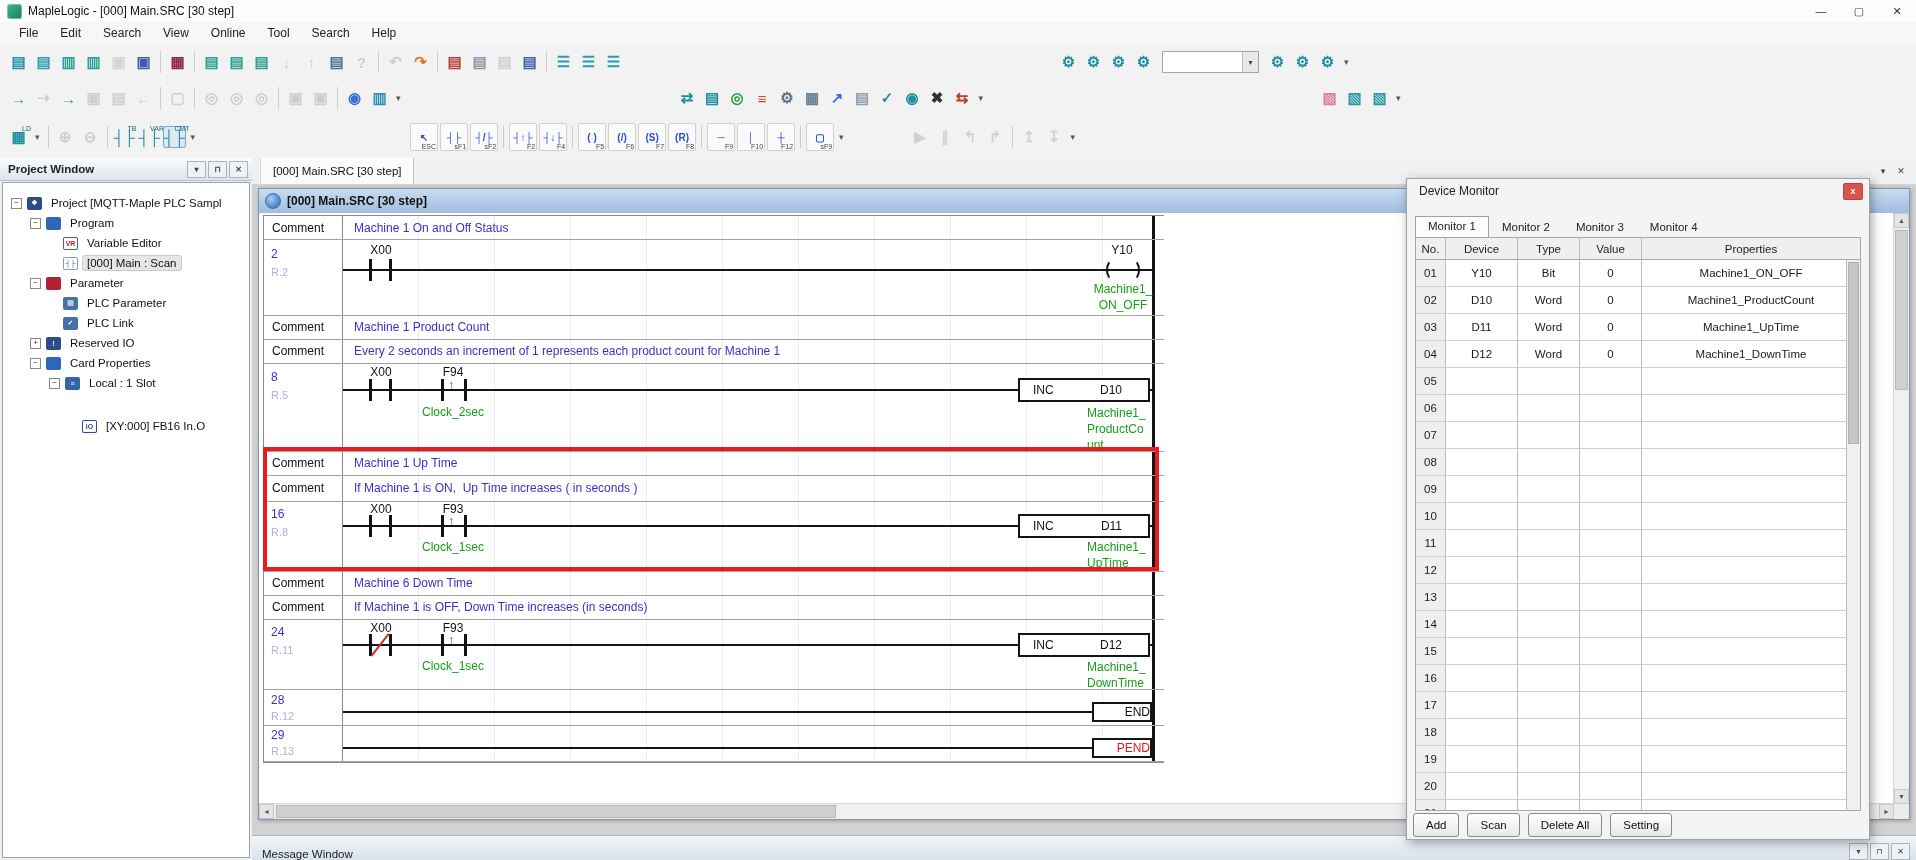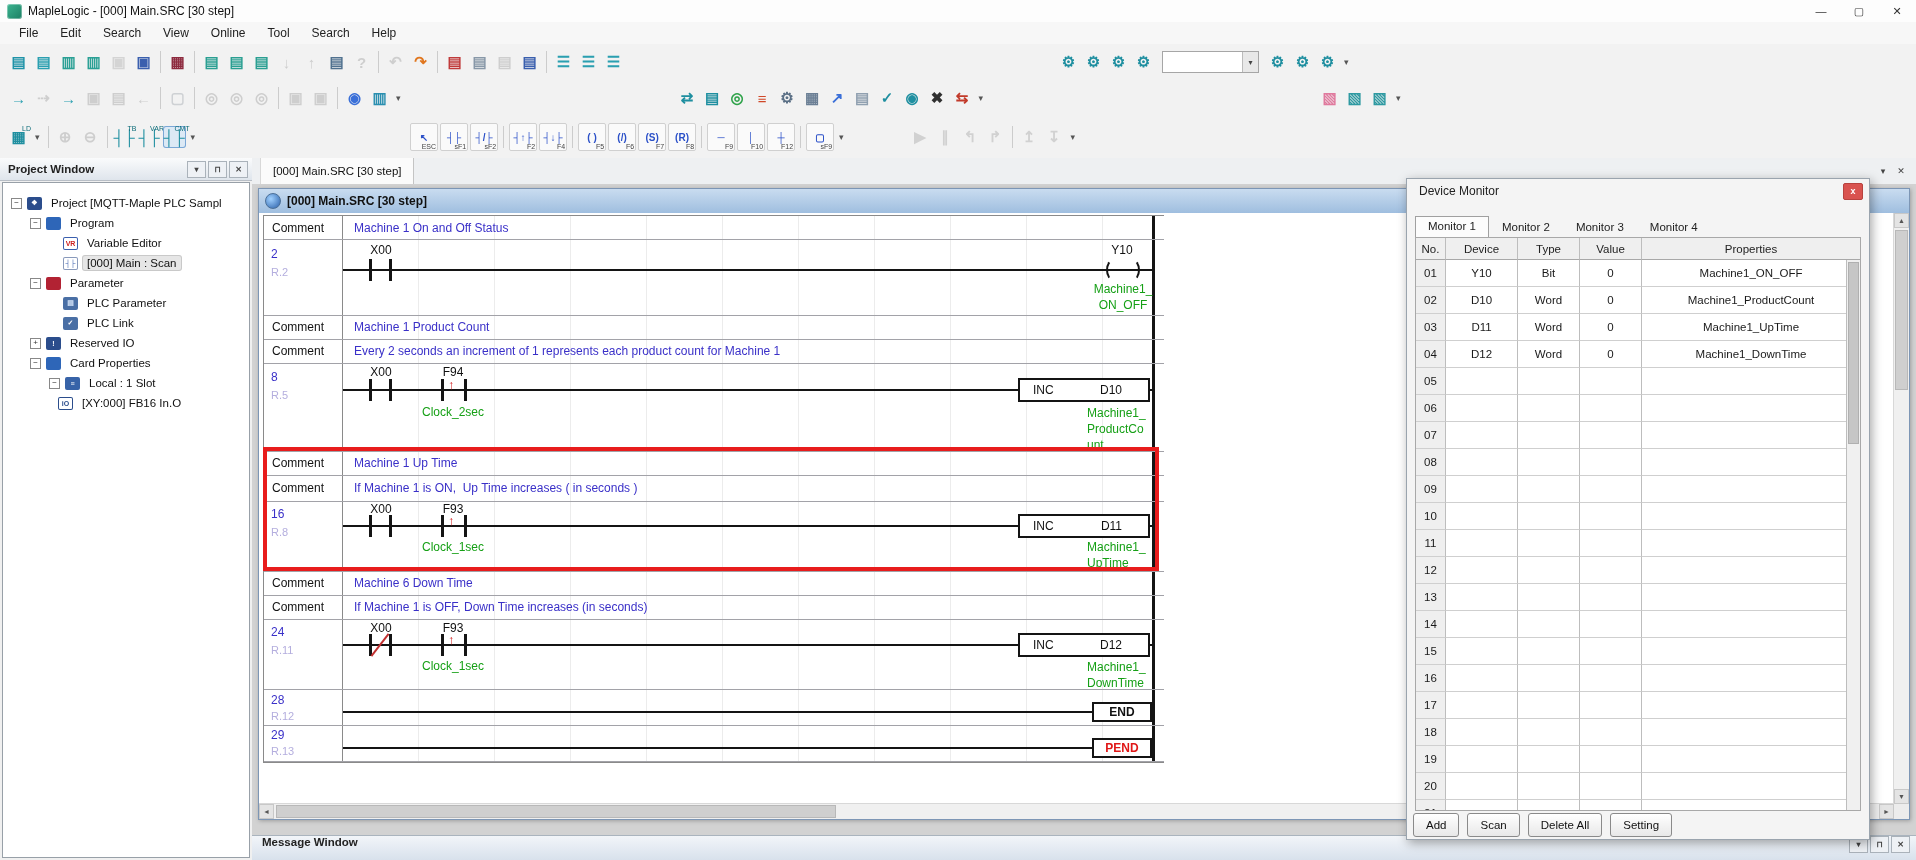"[XY:000] FB16 In.O" div.trow { margin-top: none -> 23px; padding-left: 41px -> 65px }
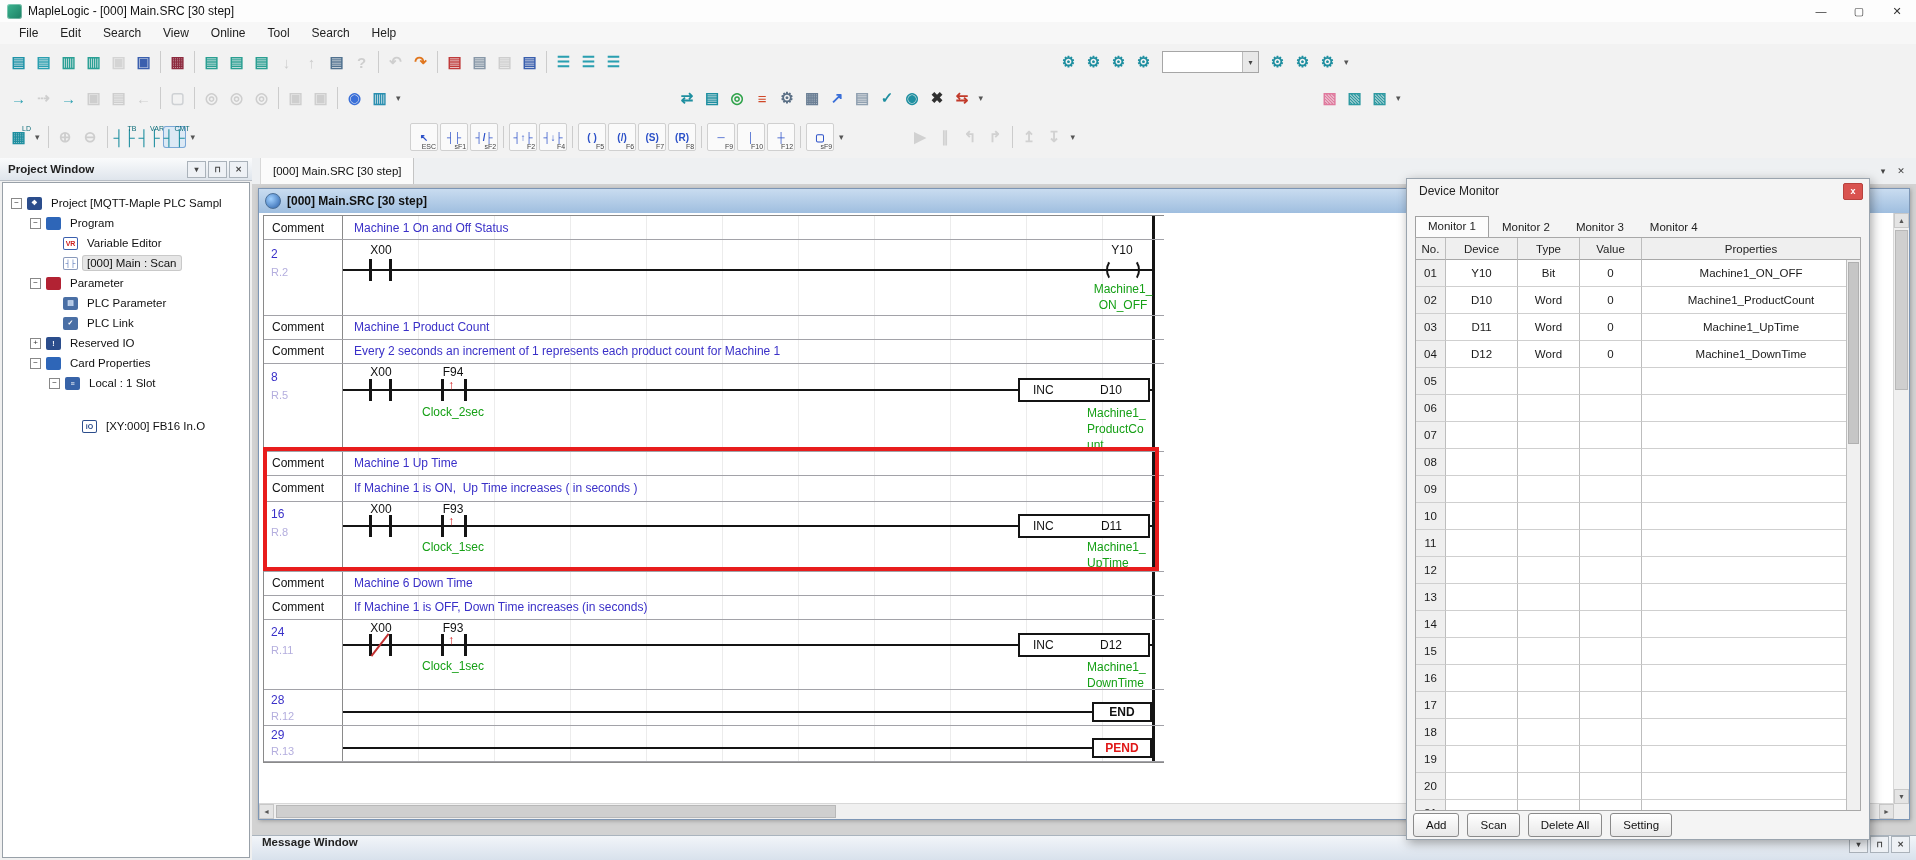"END" .ebox { font-weight: bold -> none; justify-content: center -> flex-end }
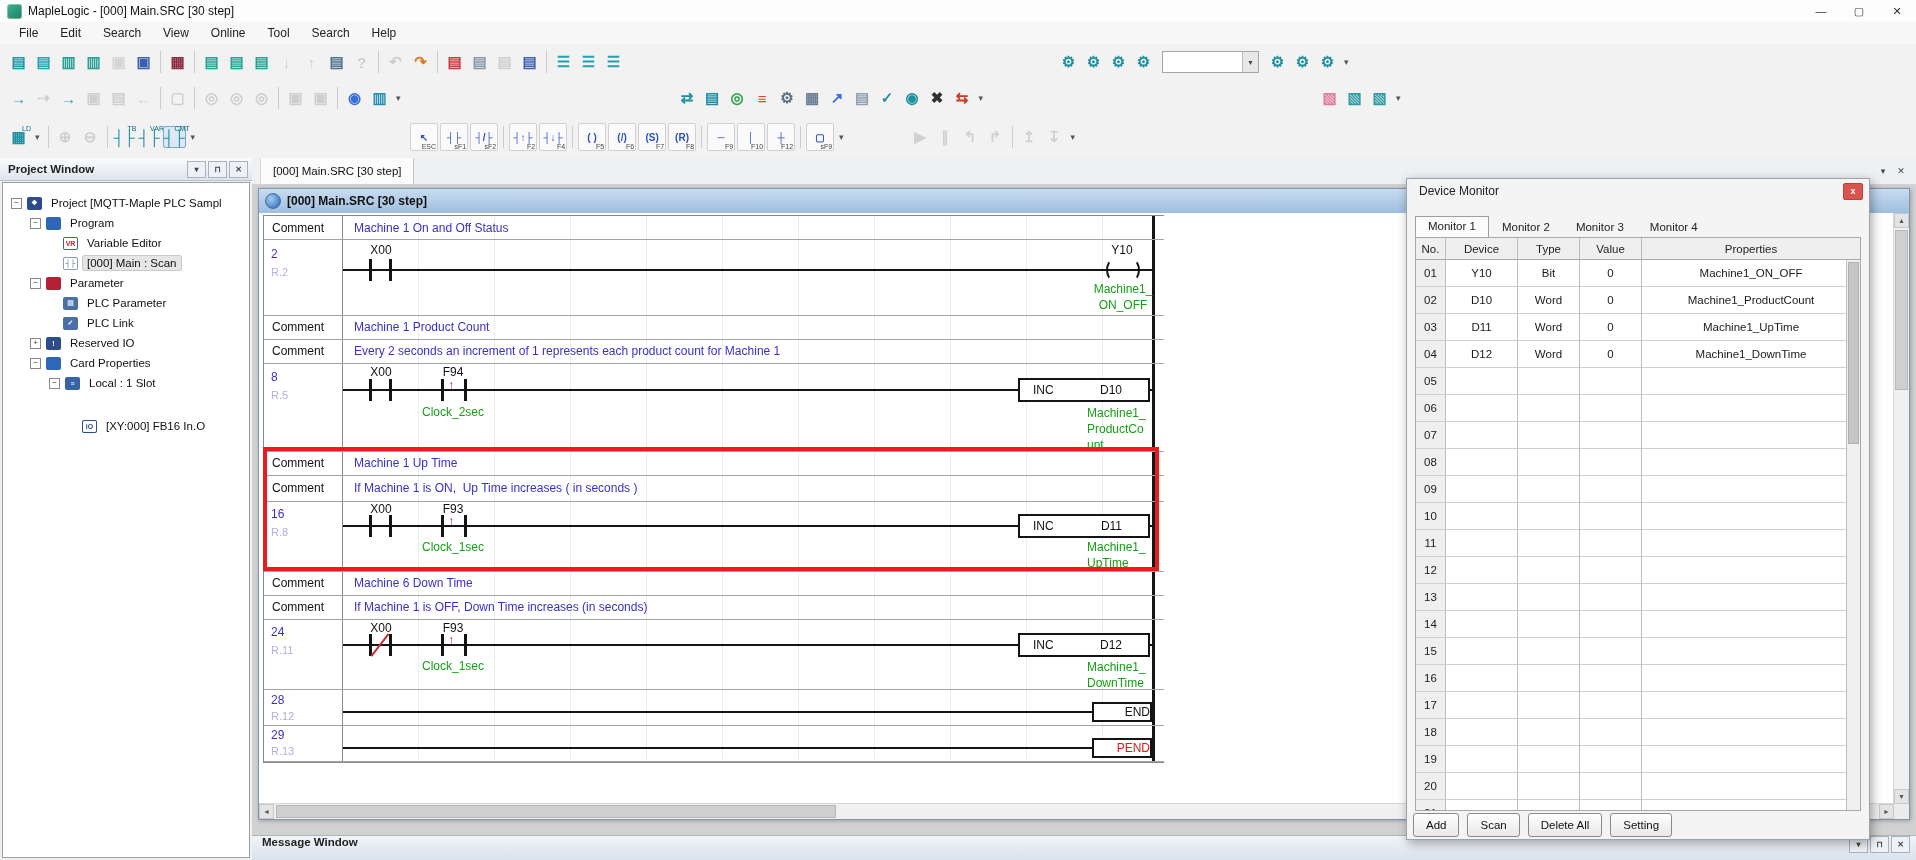"Message Window" .msgbar { align-items: flex-start -> flex-end; font-weight: bold -> normal }
